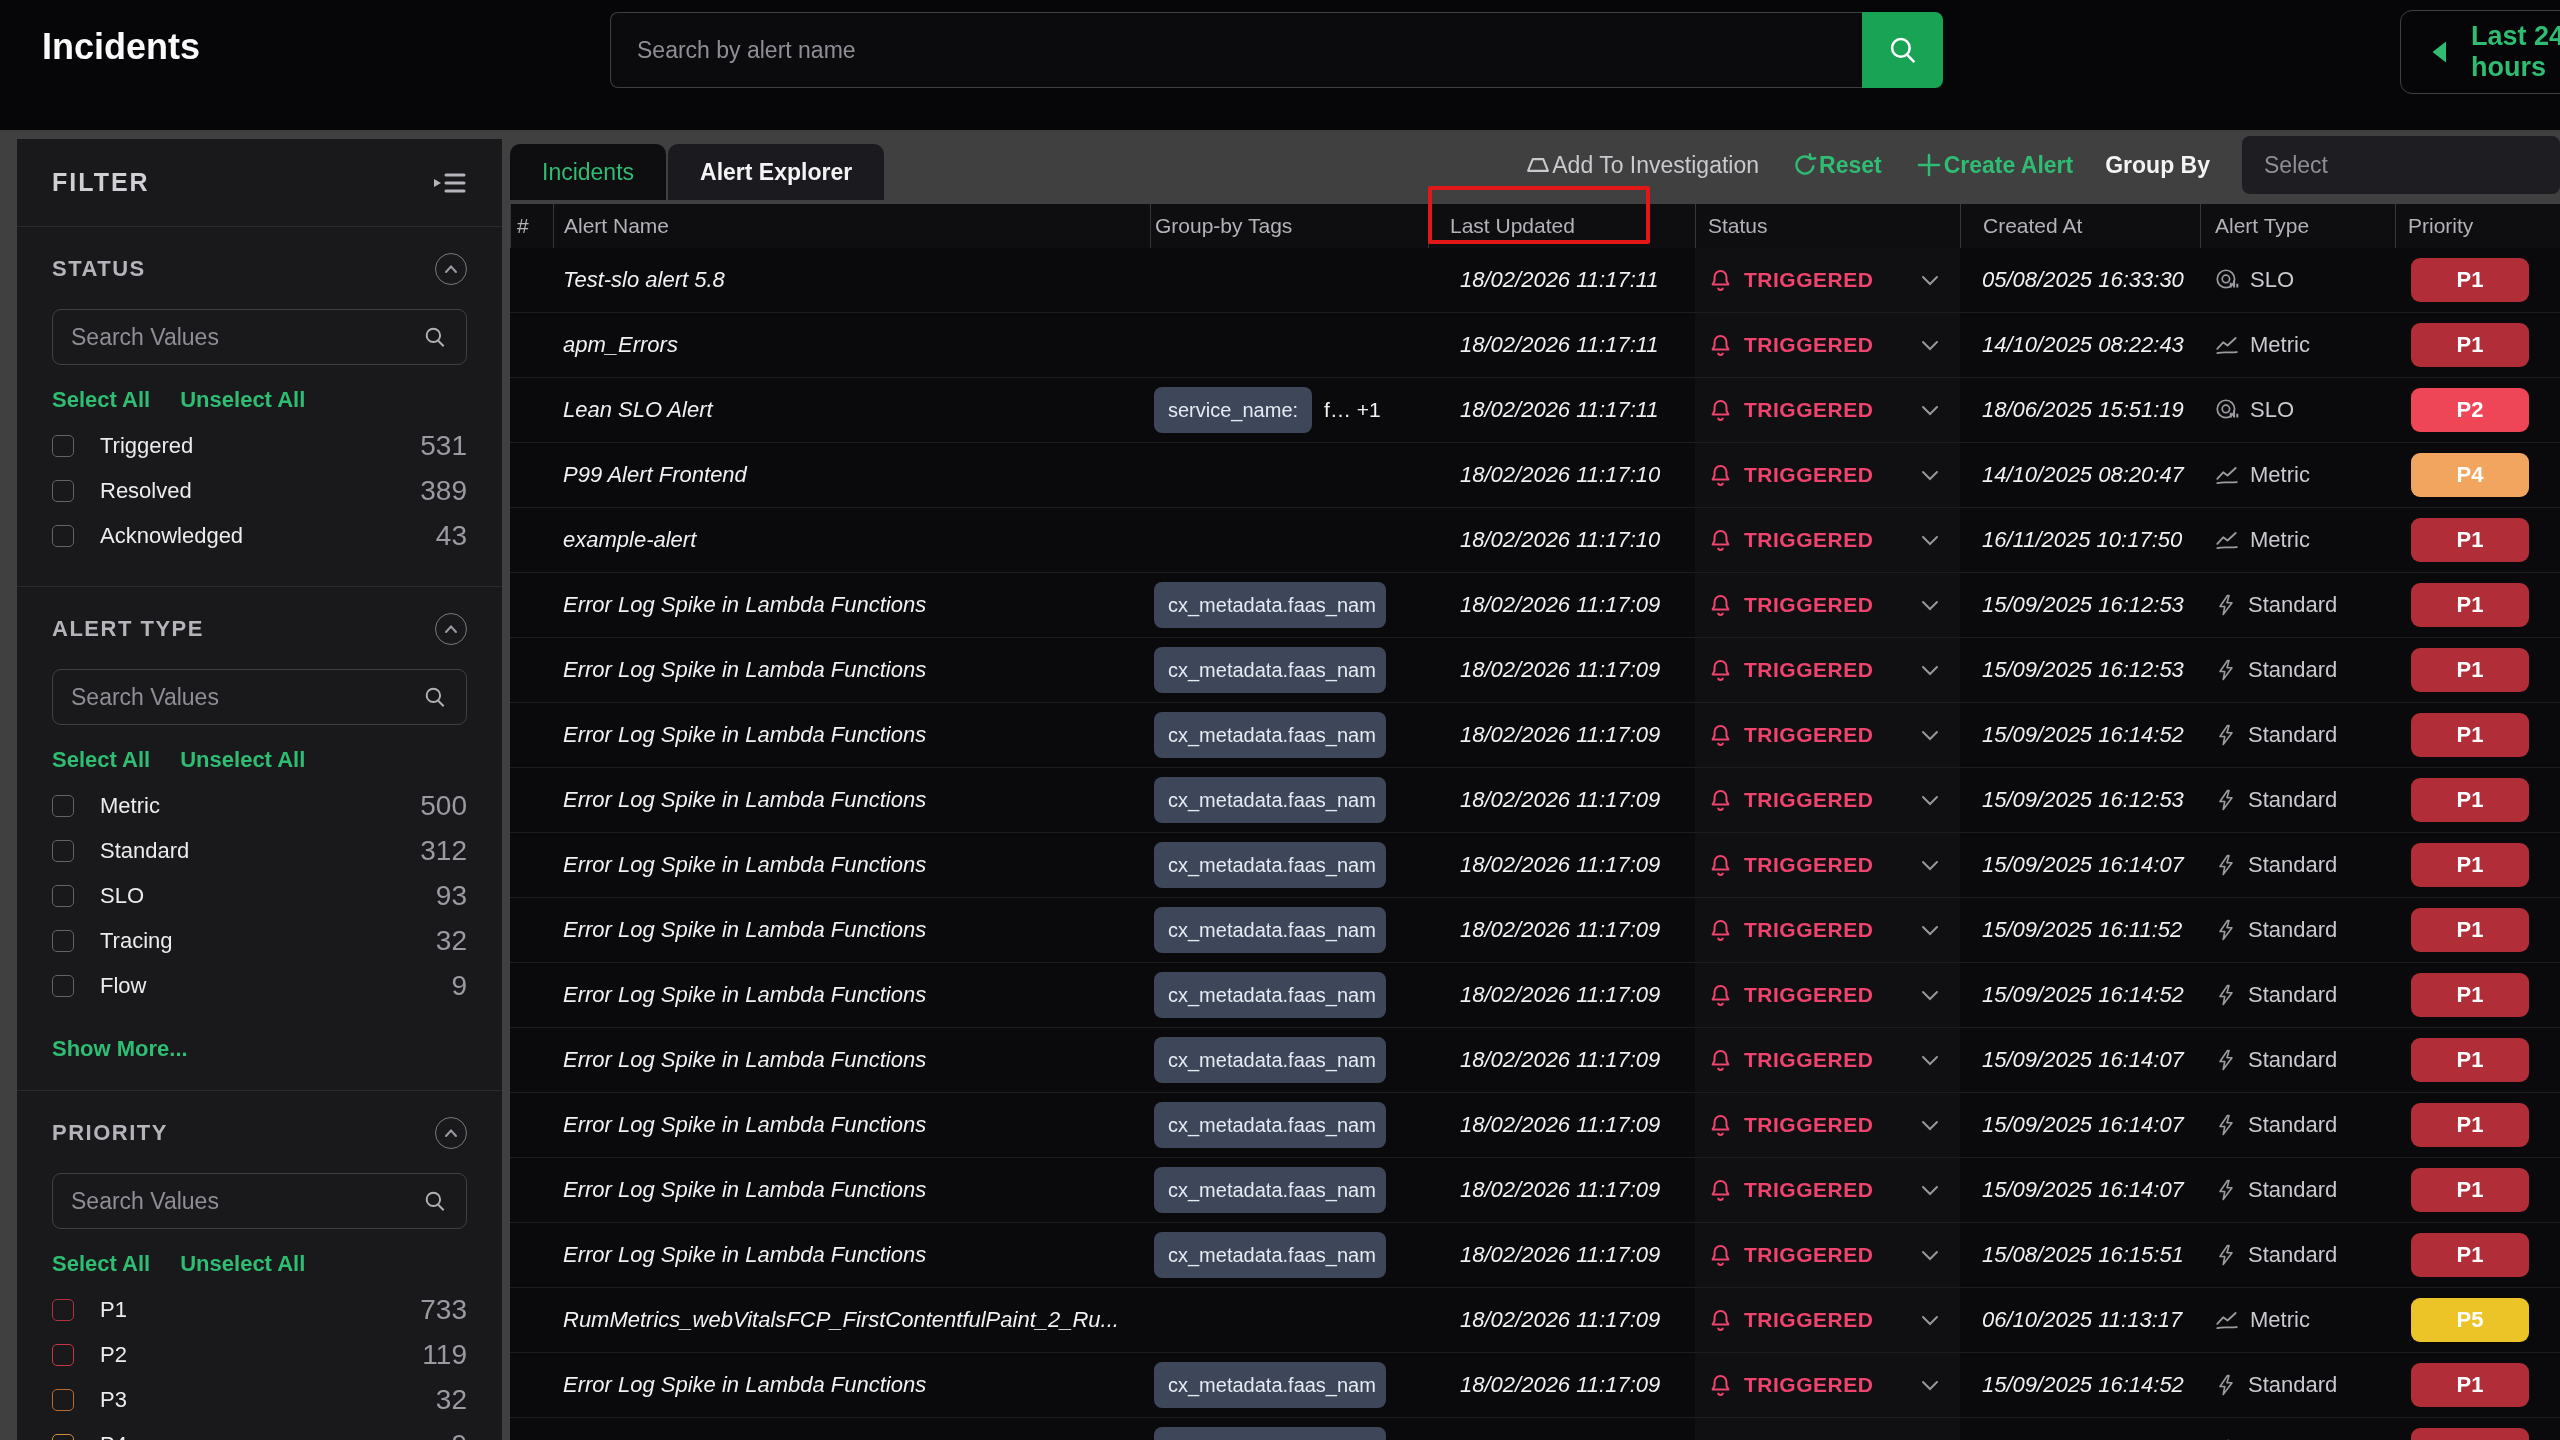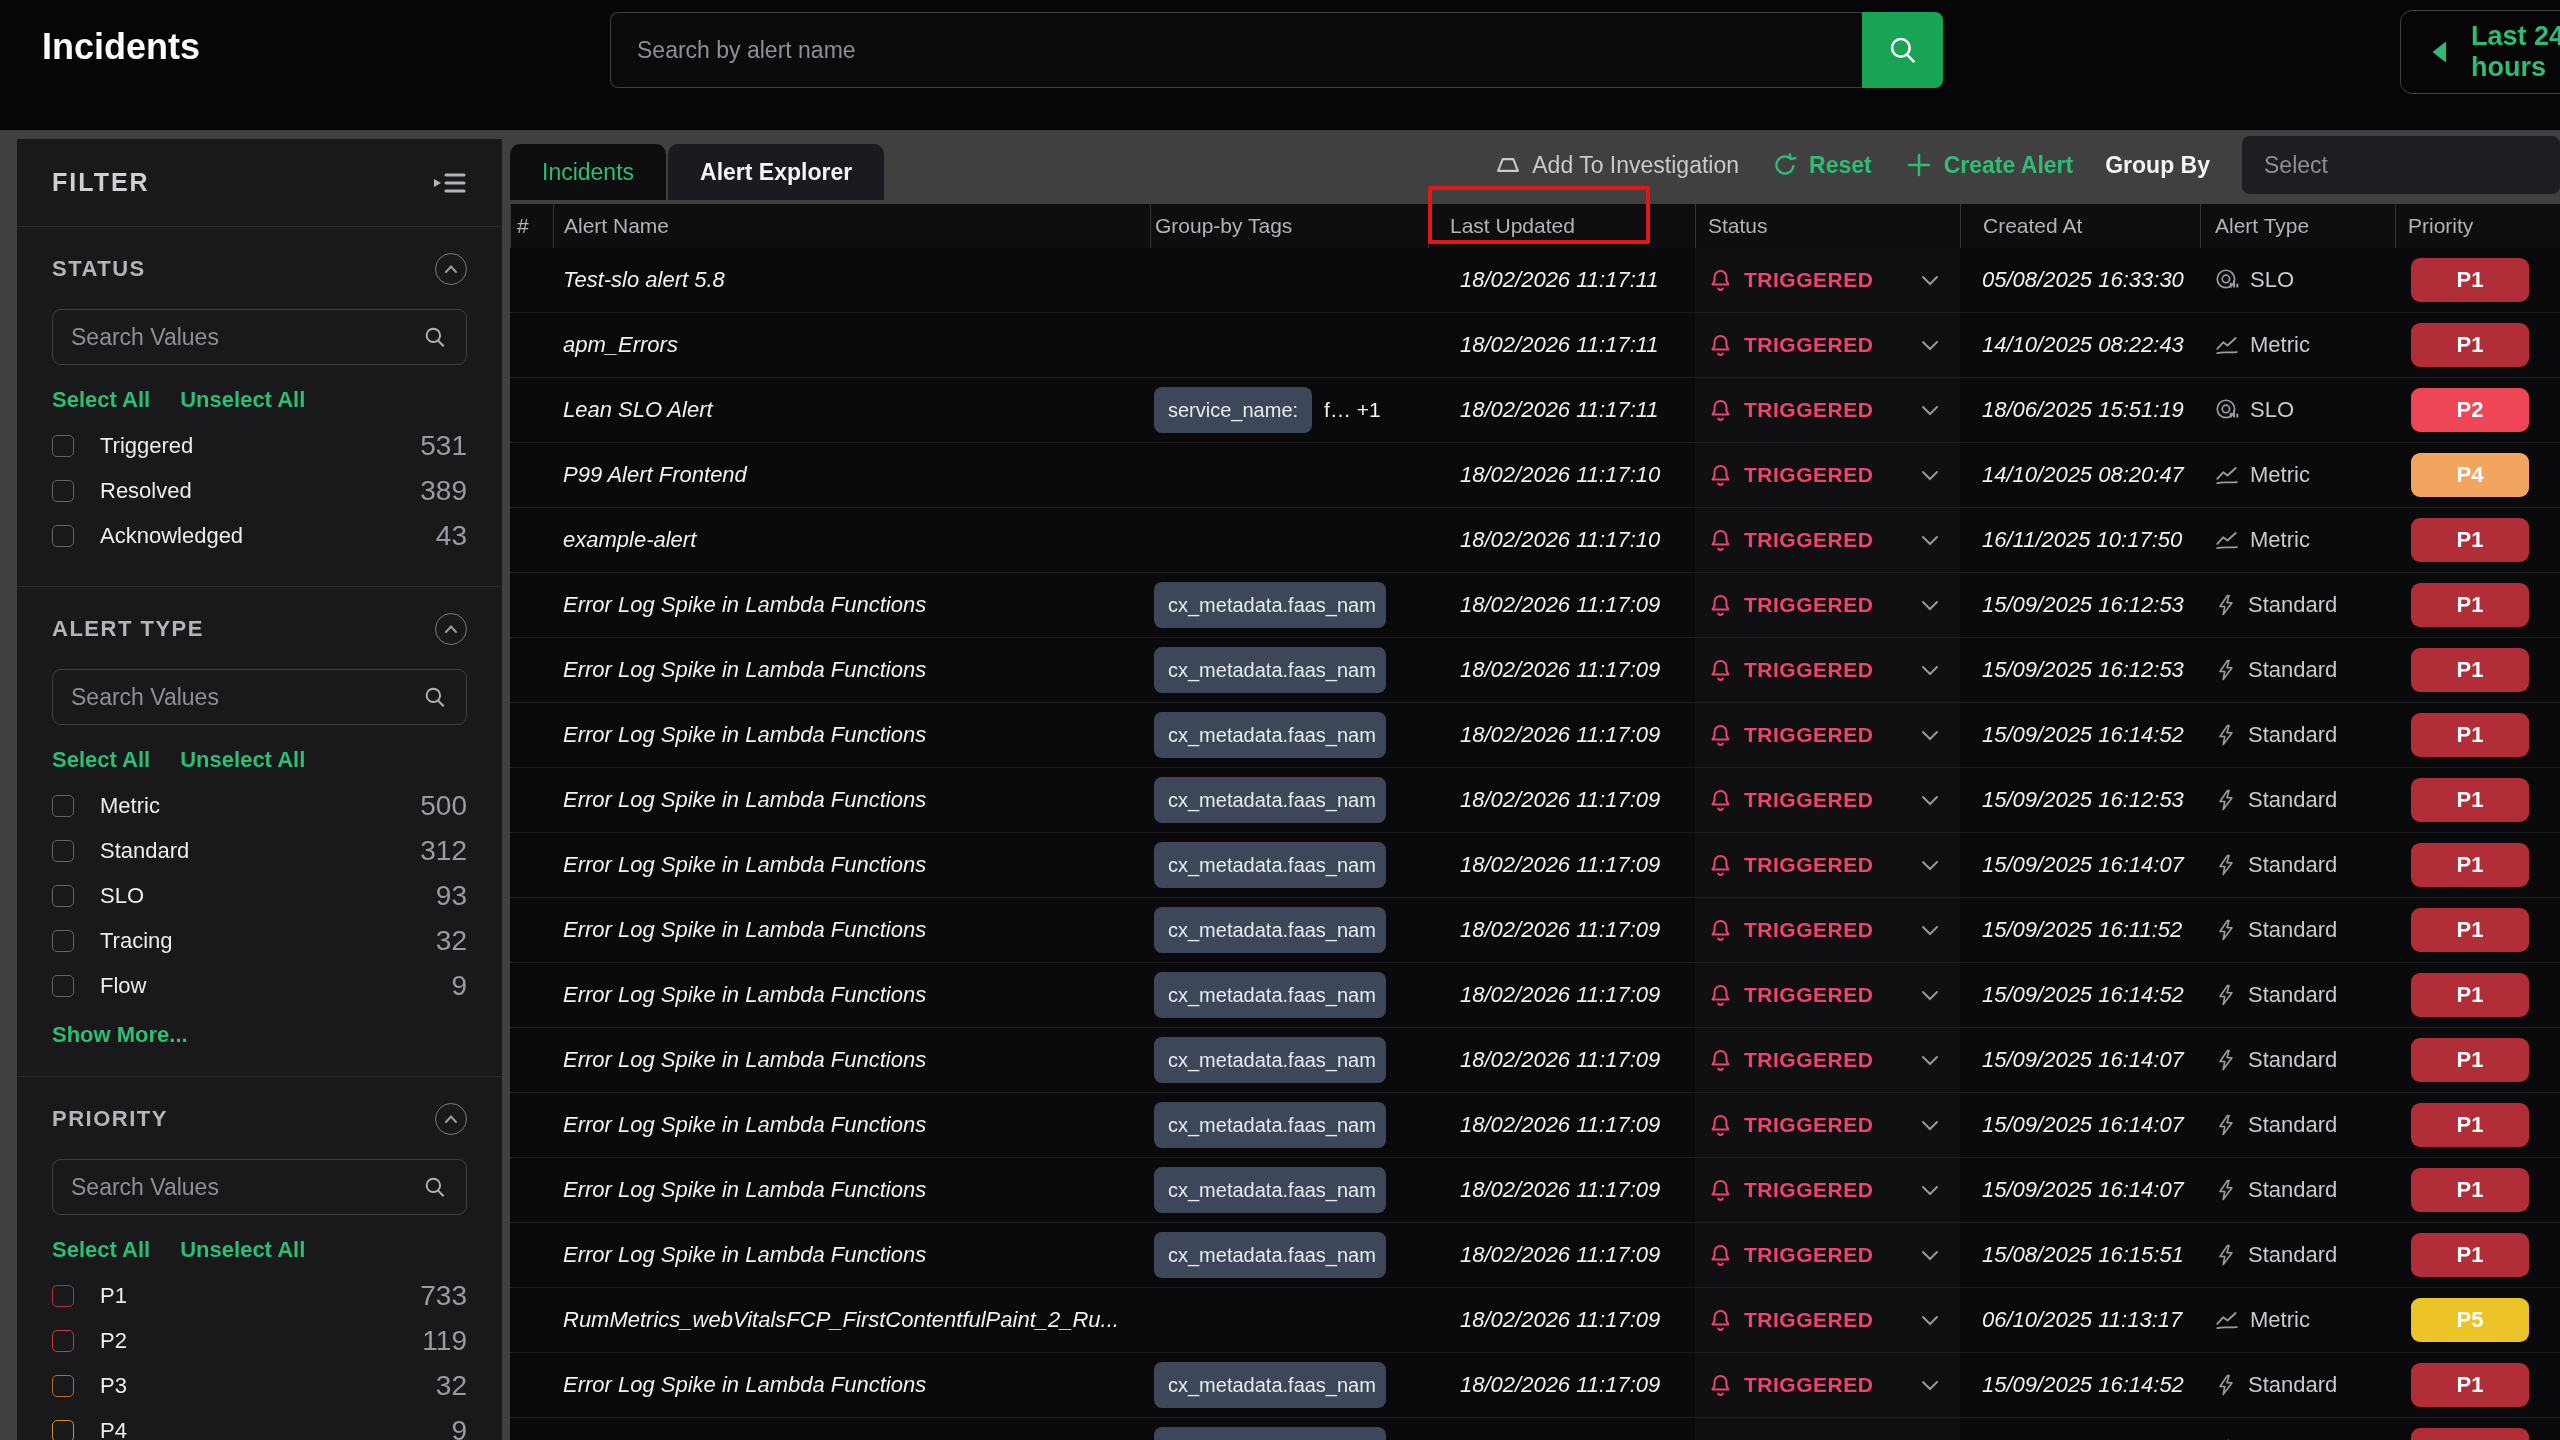"Add To Investigation" .tool-btn { gap: 10px -> 0 }
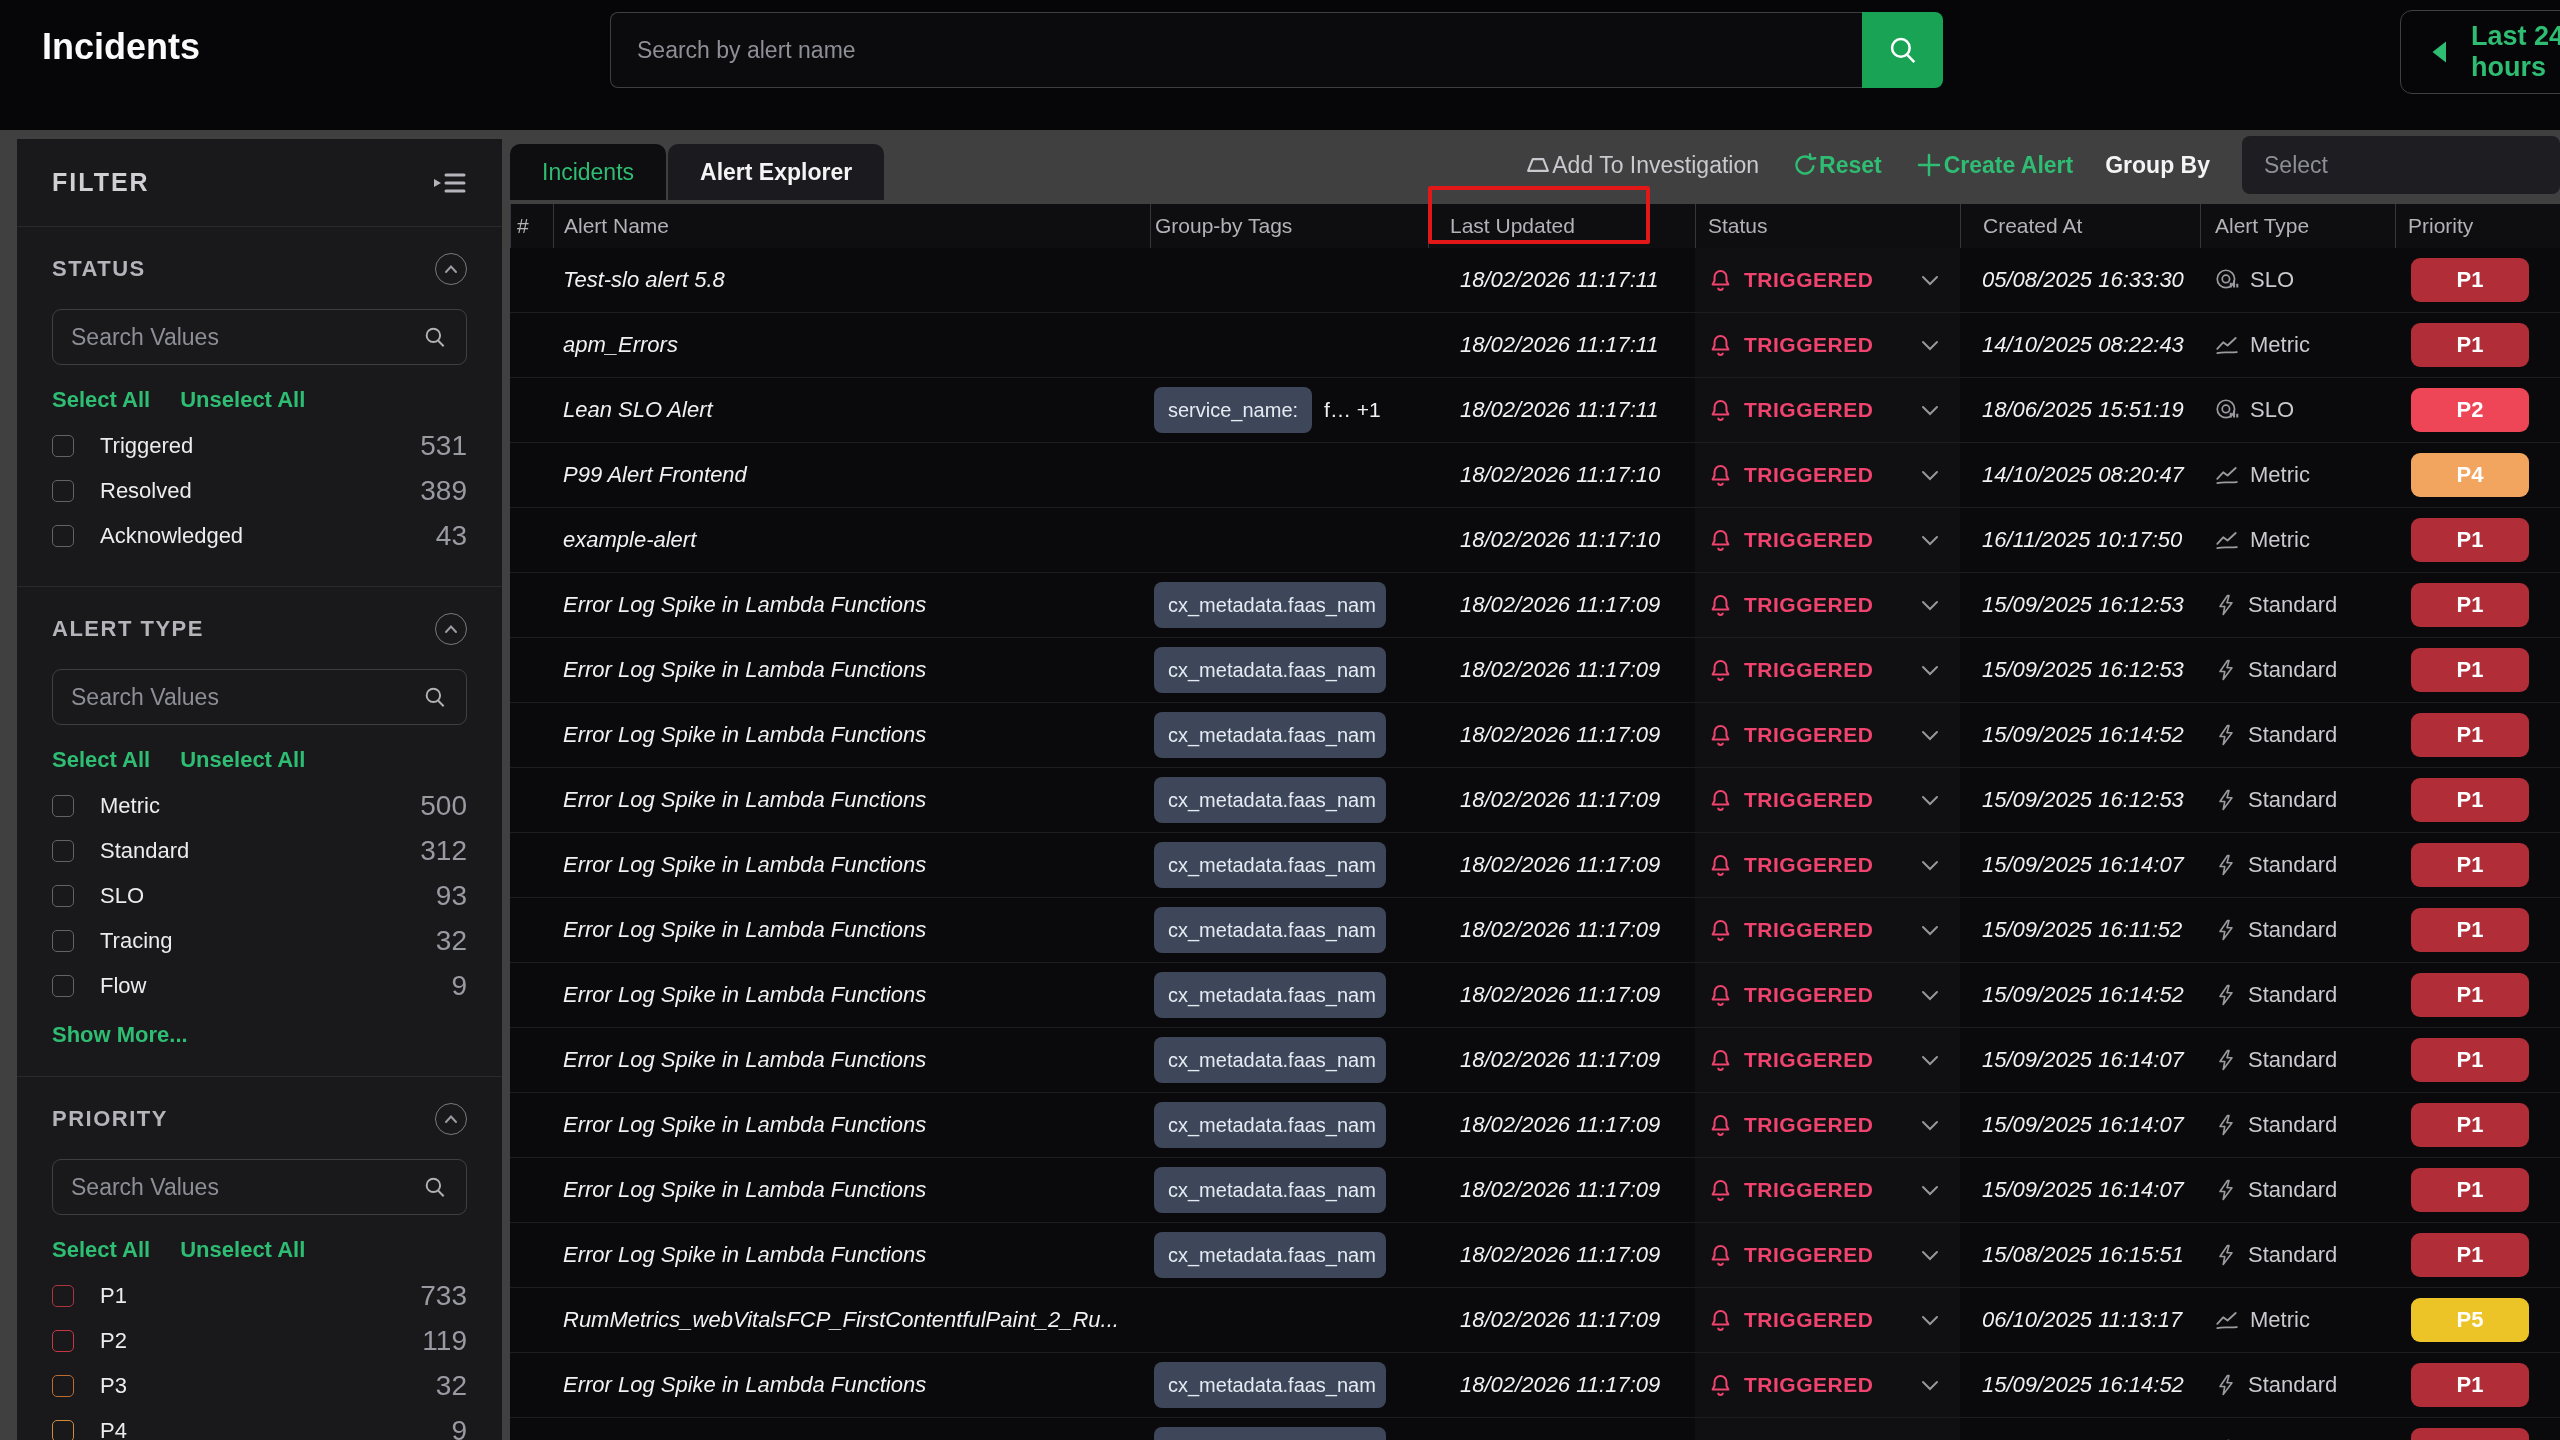"Show More..." .show-more { margin-top: 14px -> 28px }
